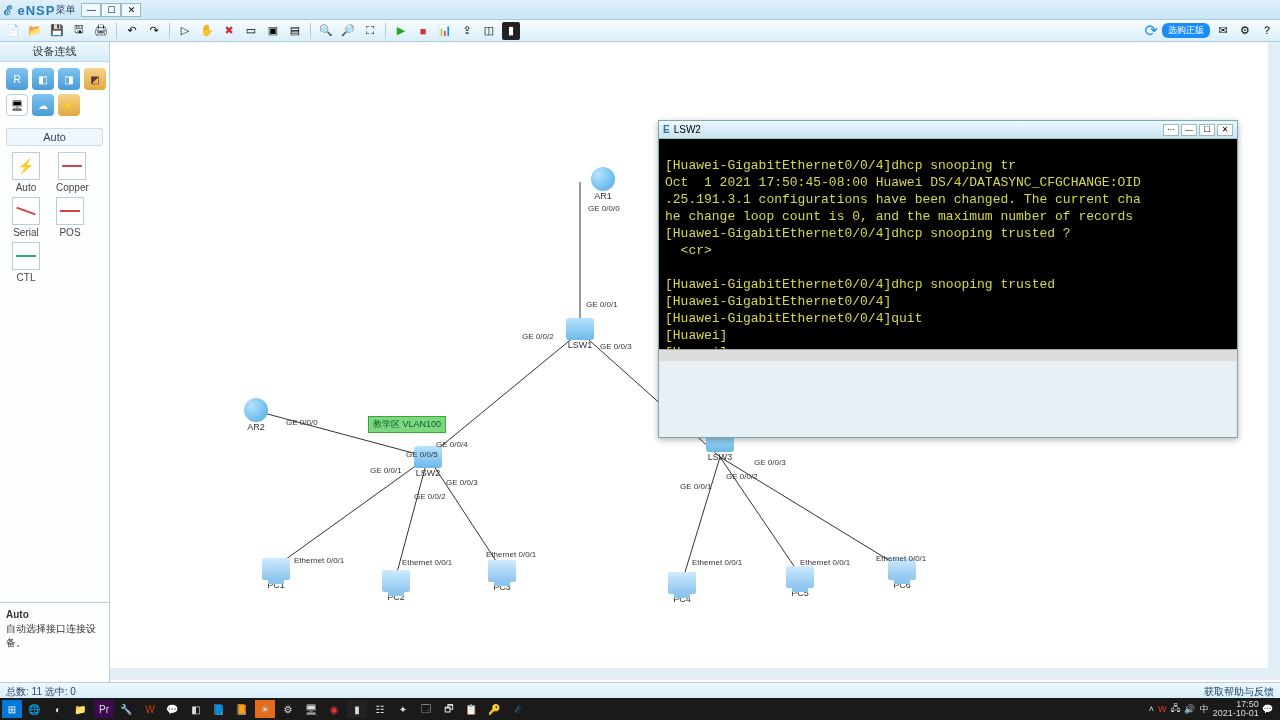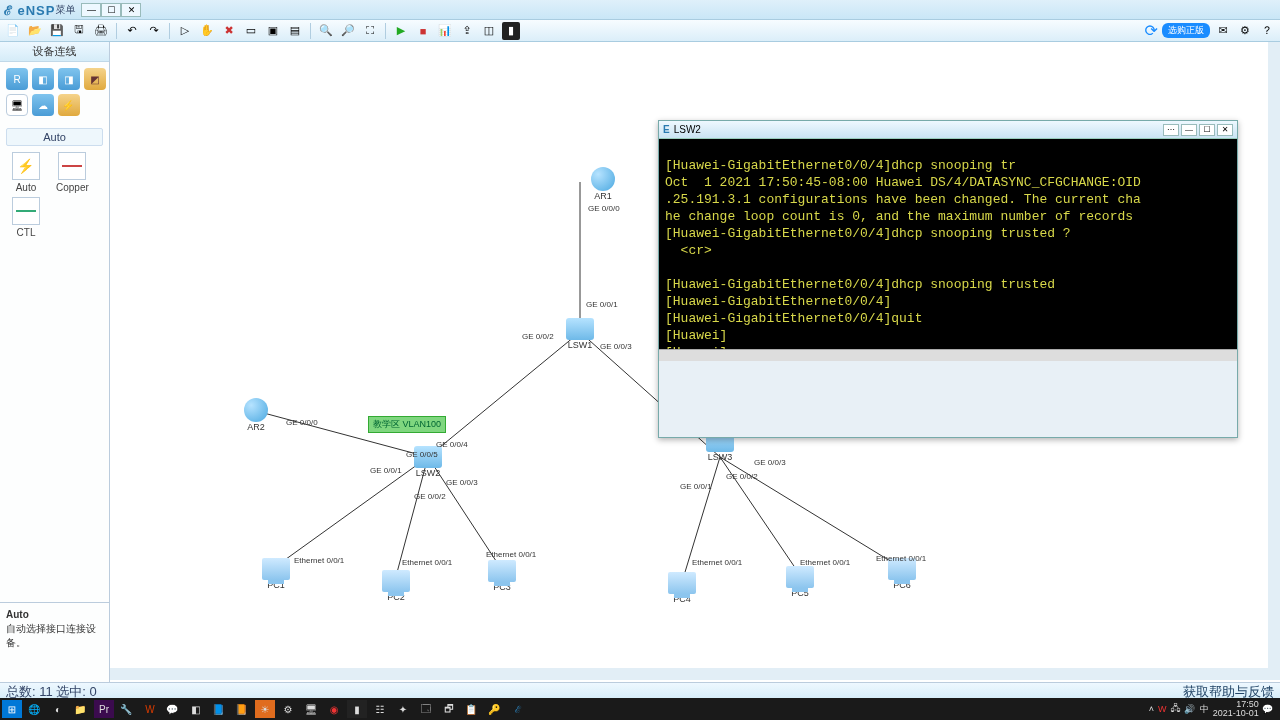"Serial" div.conn-row { html: none -> <div> <div> <div> <div></div> </div> <span>Serial</span> </div> <div> <div> <div></div> </div> <span>POS</span> </div> </div> }
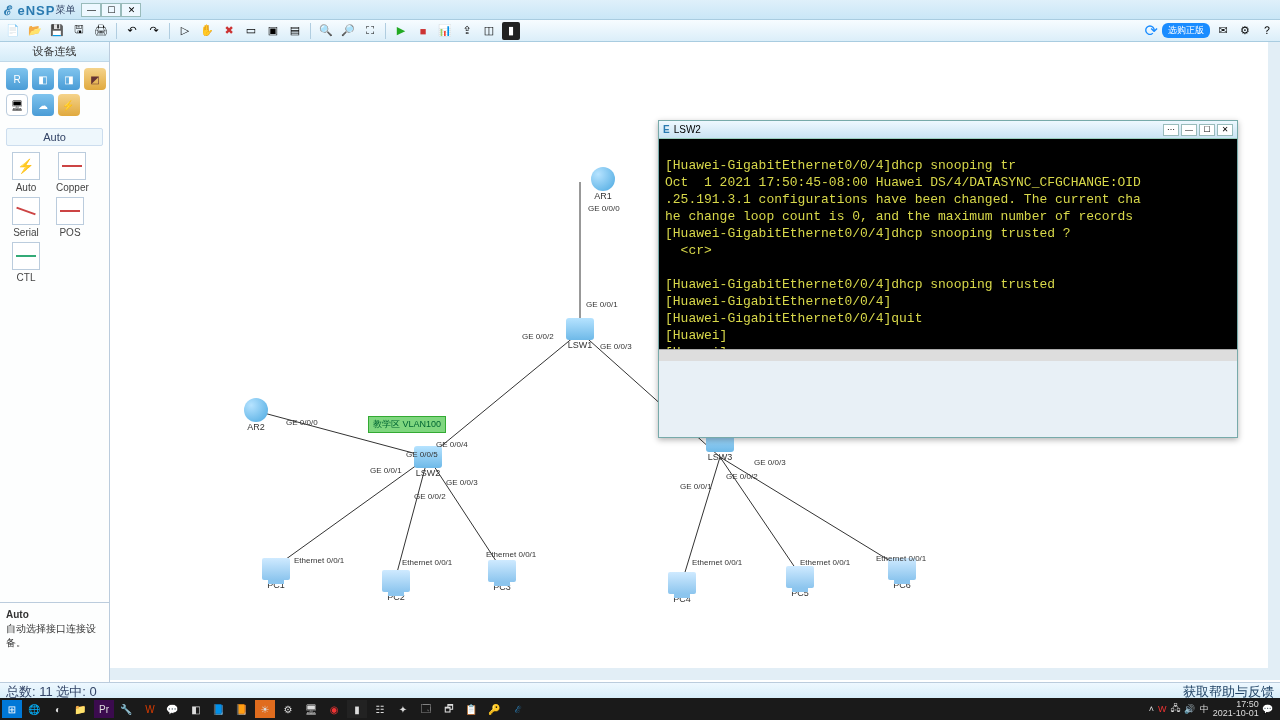"总数: 11 选中: 0" .statusbar { font-size: 13px -> 10px }
